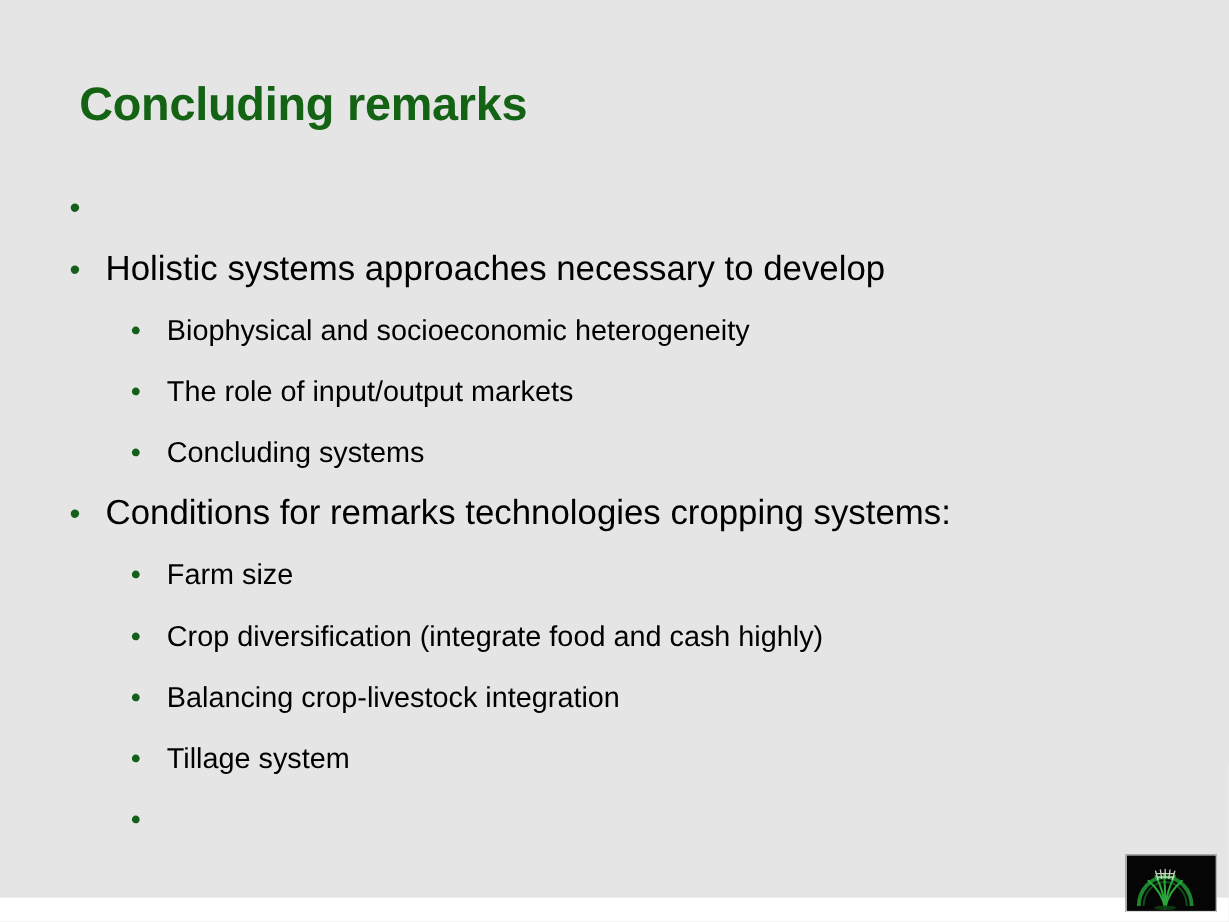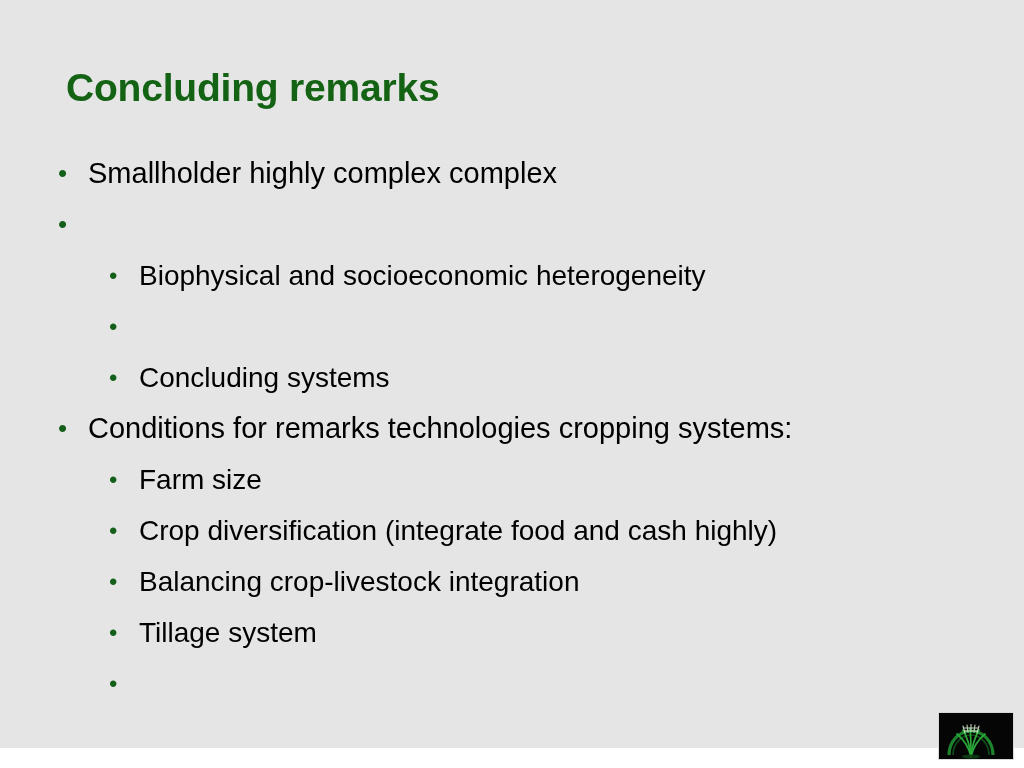"Smallholder highly complex complex" span.btext { html: <span>Smallholder highly complex complex</span> -> none }
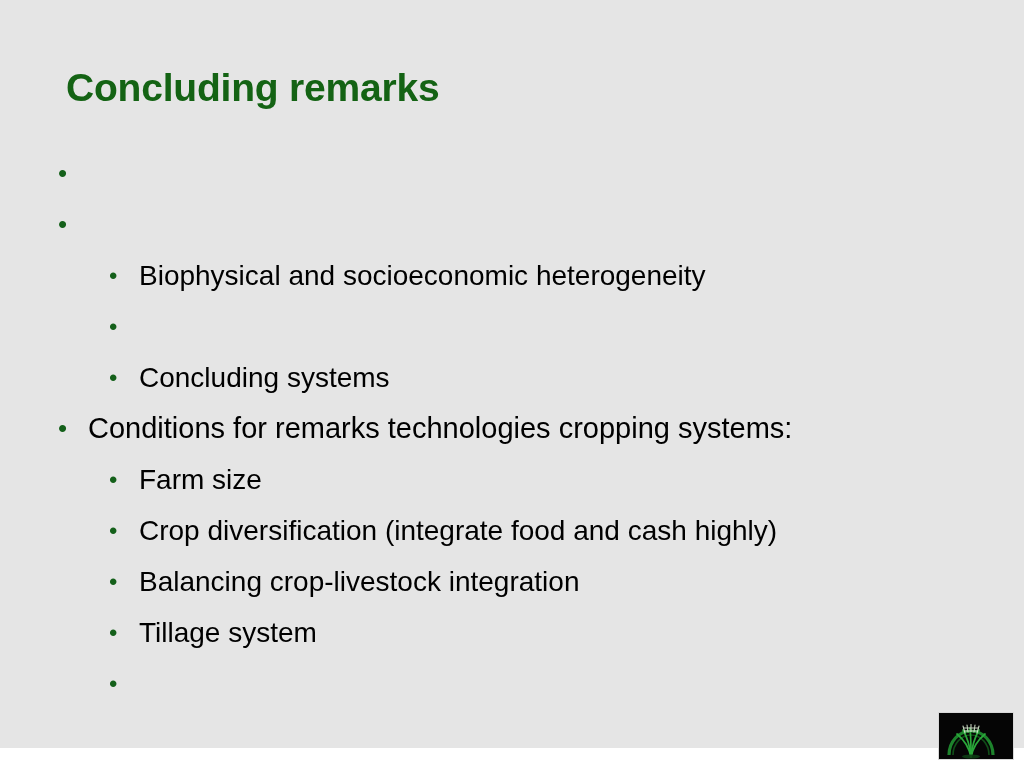"Holistic systems approaches necessary to" span.btext { html: none -> <span>Holistic systems approaches necessary to develop</span> }
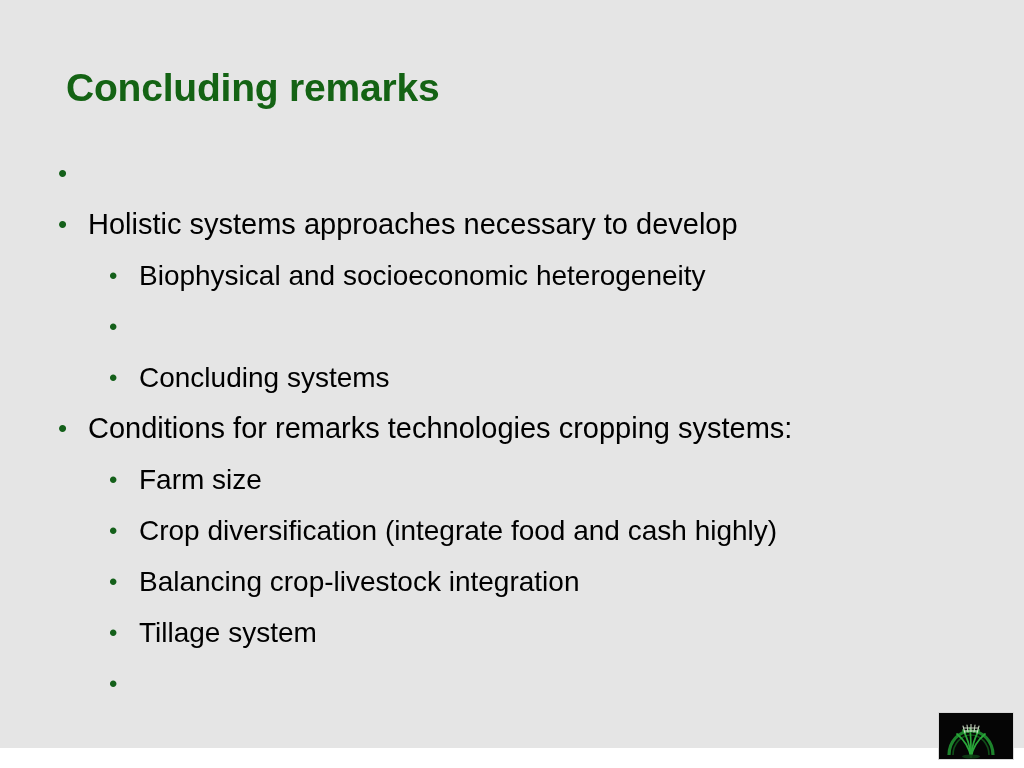"Biophysical and socioeconomic" .lvl2 .btext { font-size: 28px -> 24px }
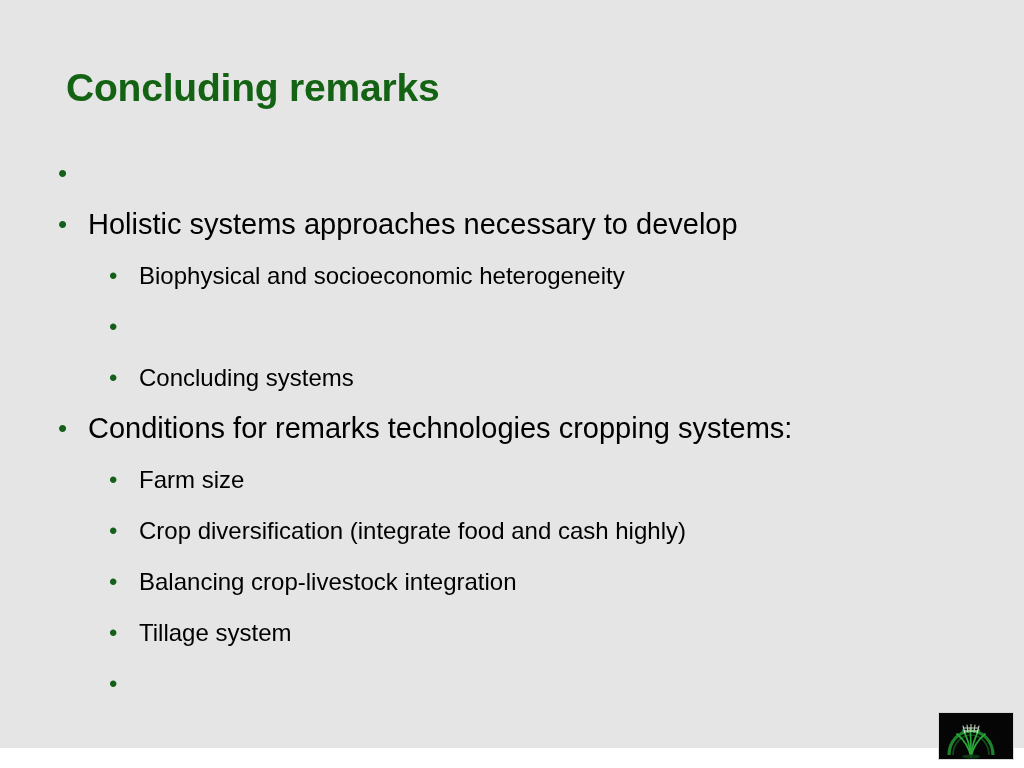"The role of input/output markets" span.btext { html: none -> <span>The role of input/output markets</span> }
